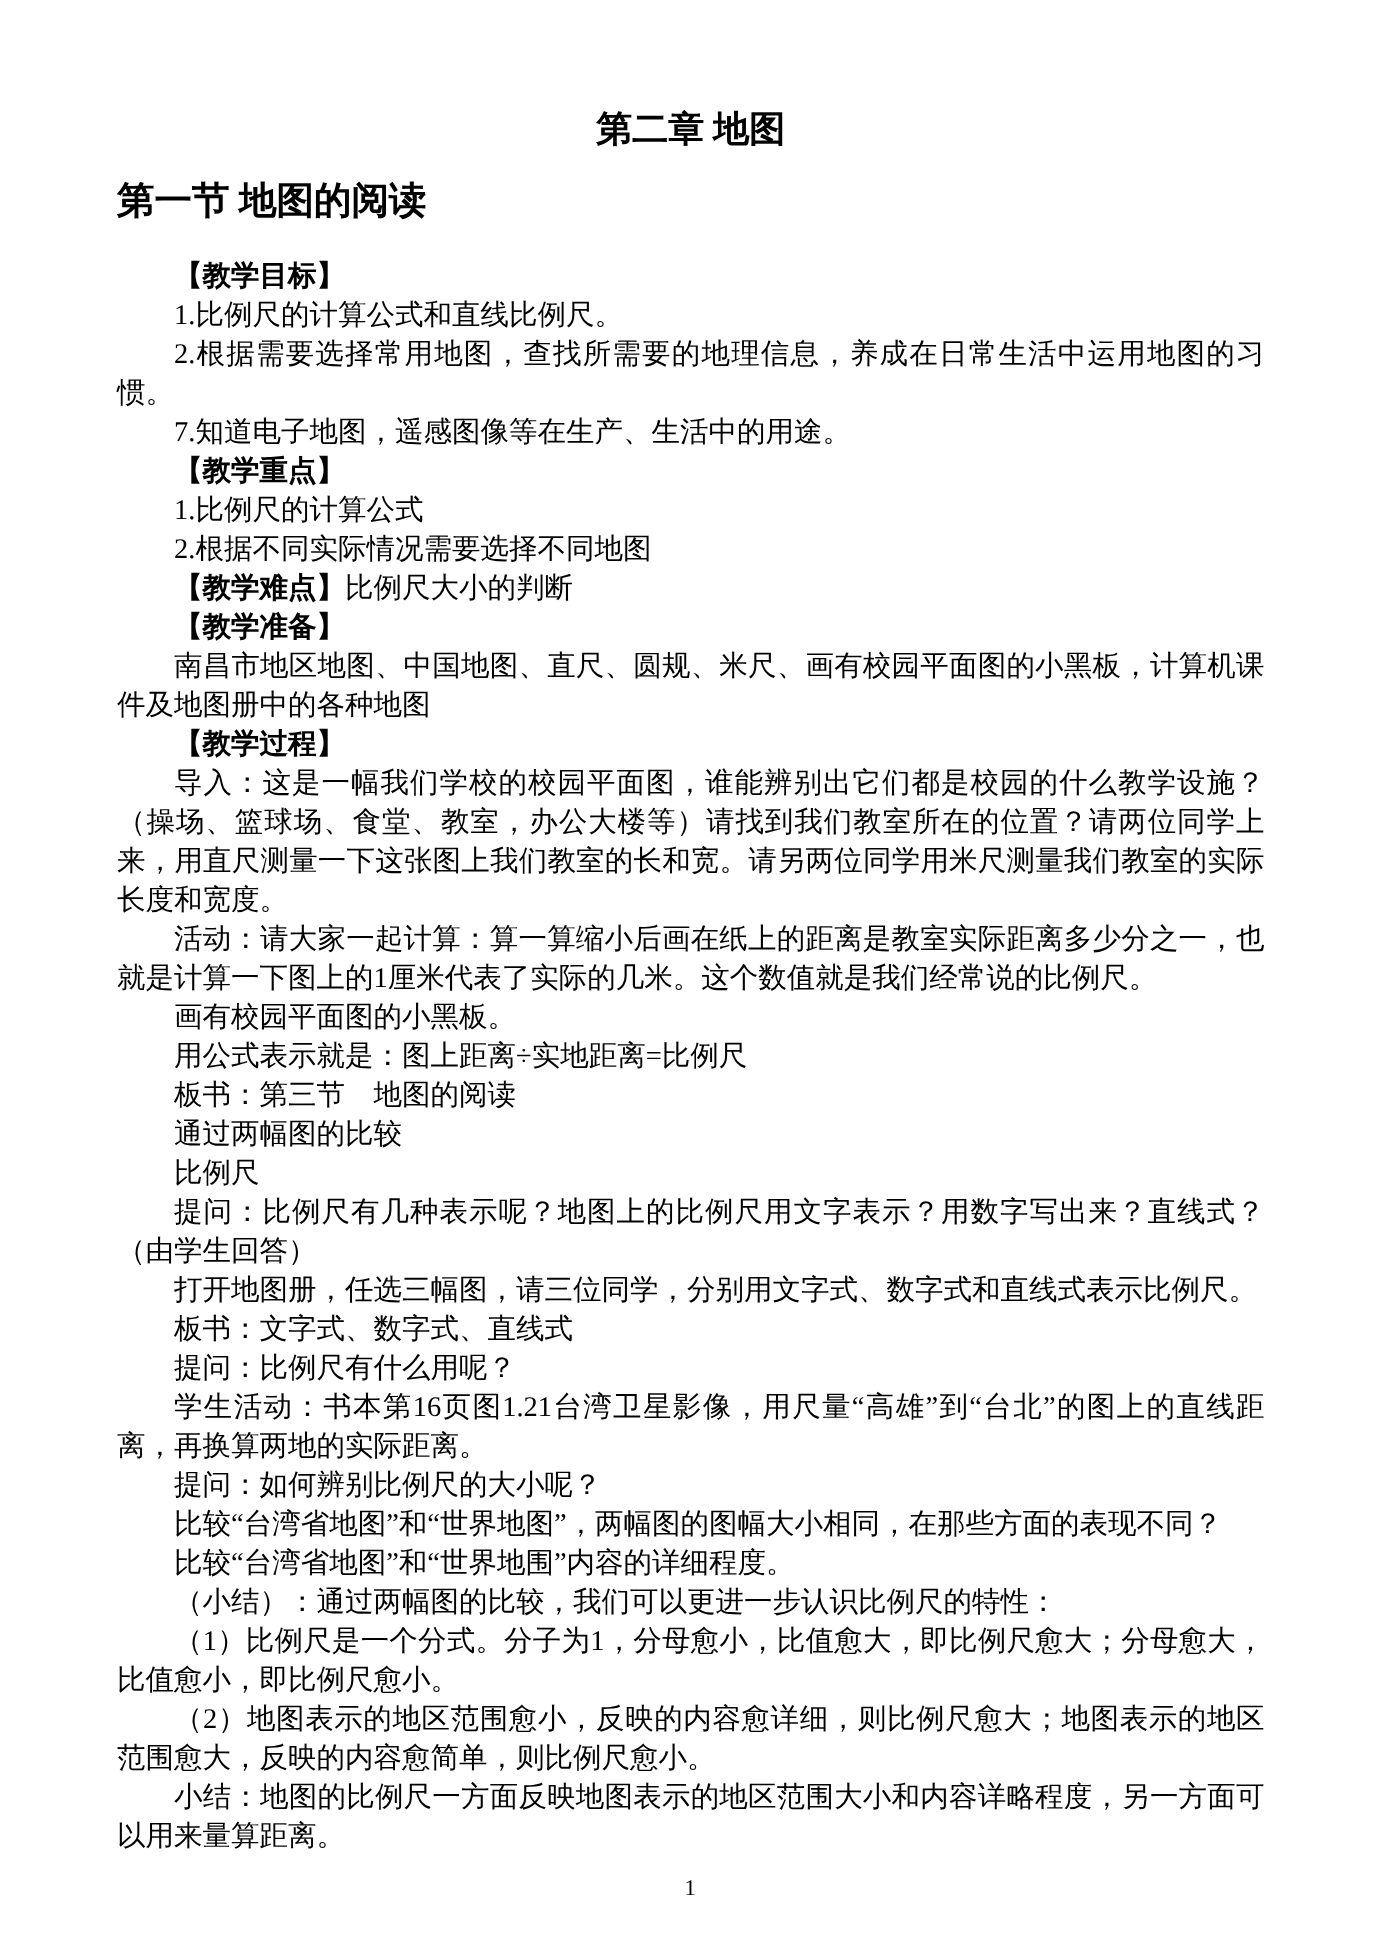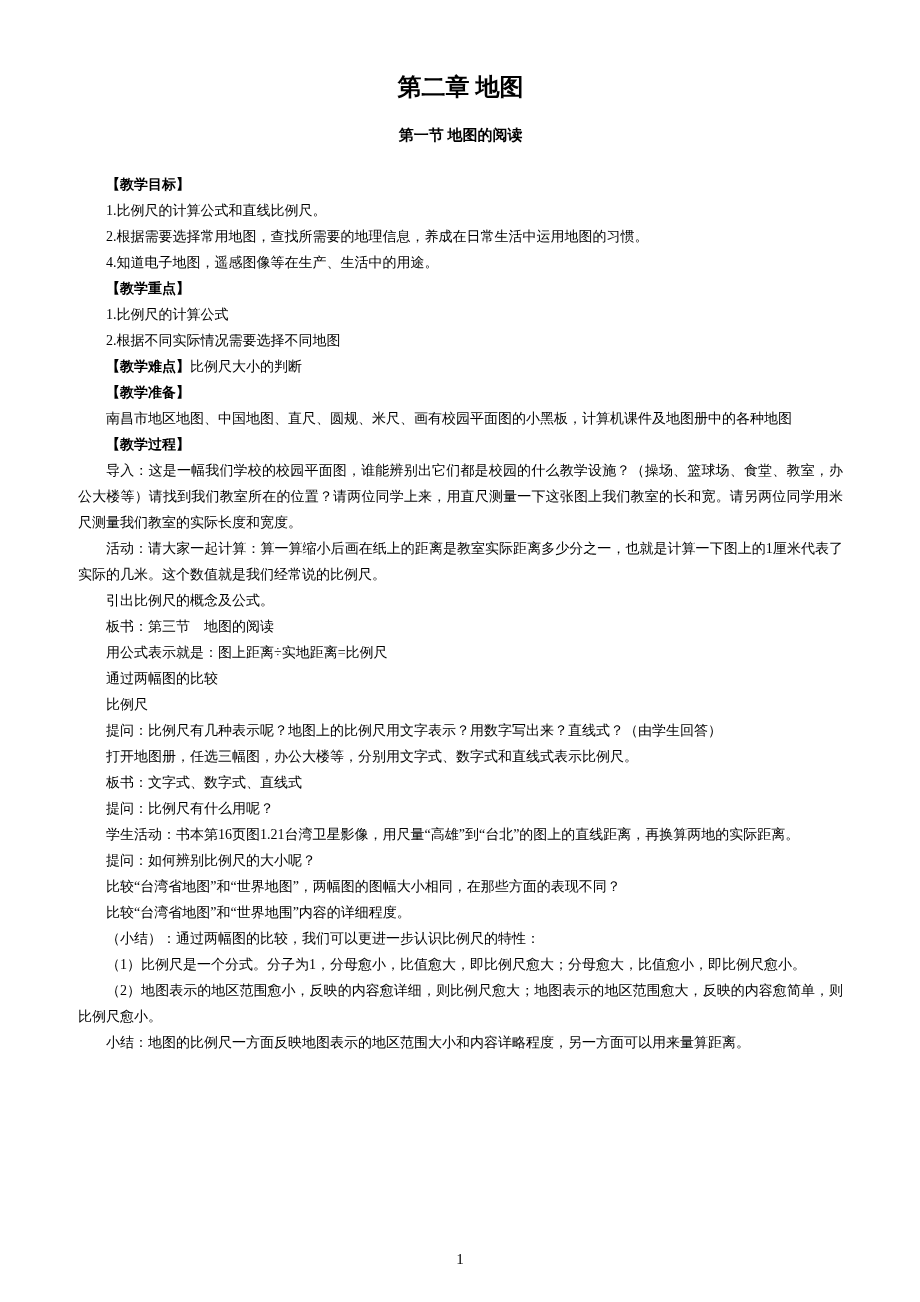"第一节 地图的阅读" .section-title { font-size: 15px -> 25px; text-align: center -> none }
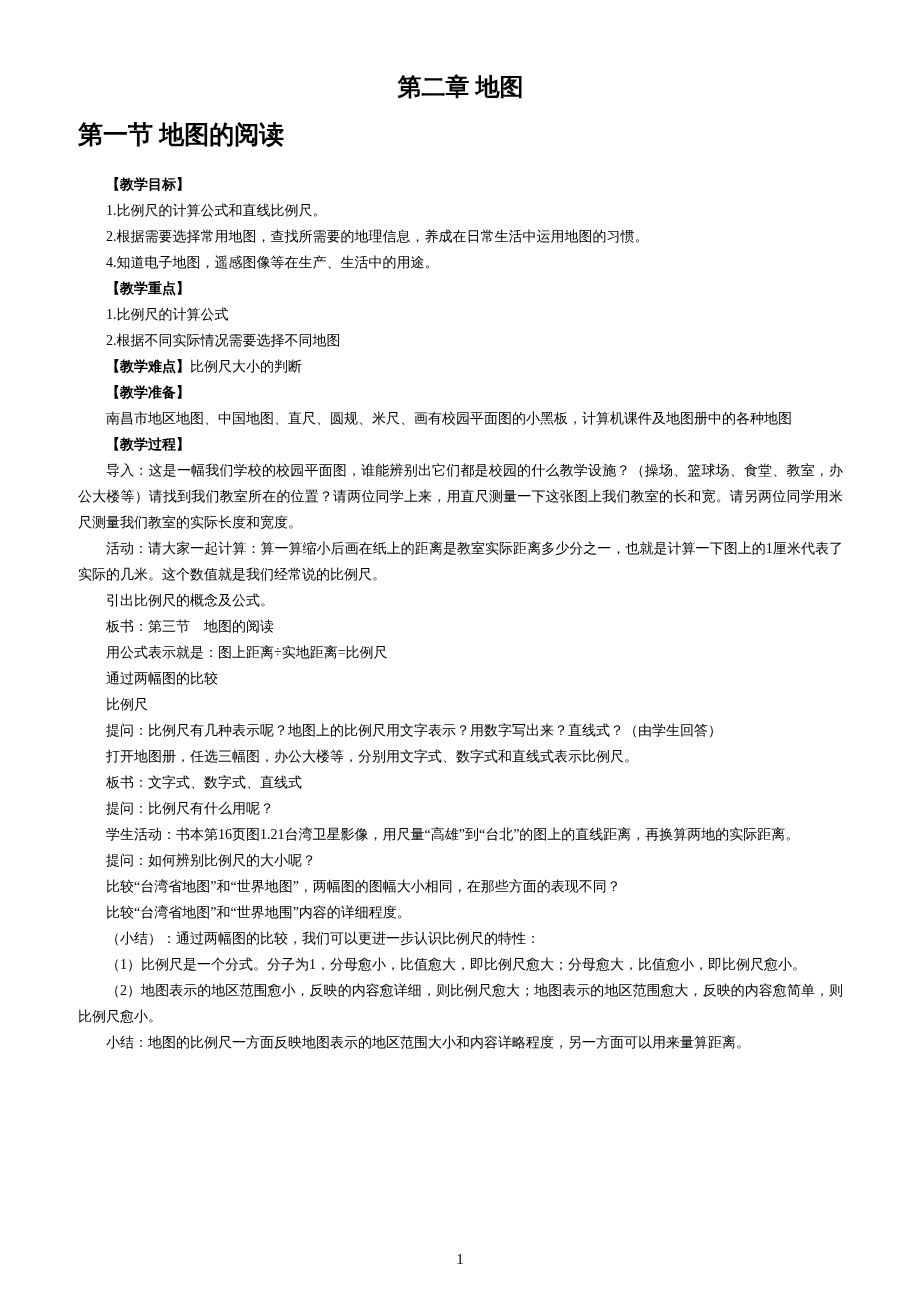"【教学目标】" .para { font-size: 14px -> 19px }
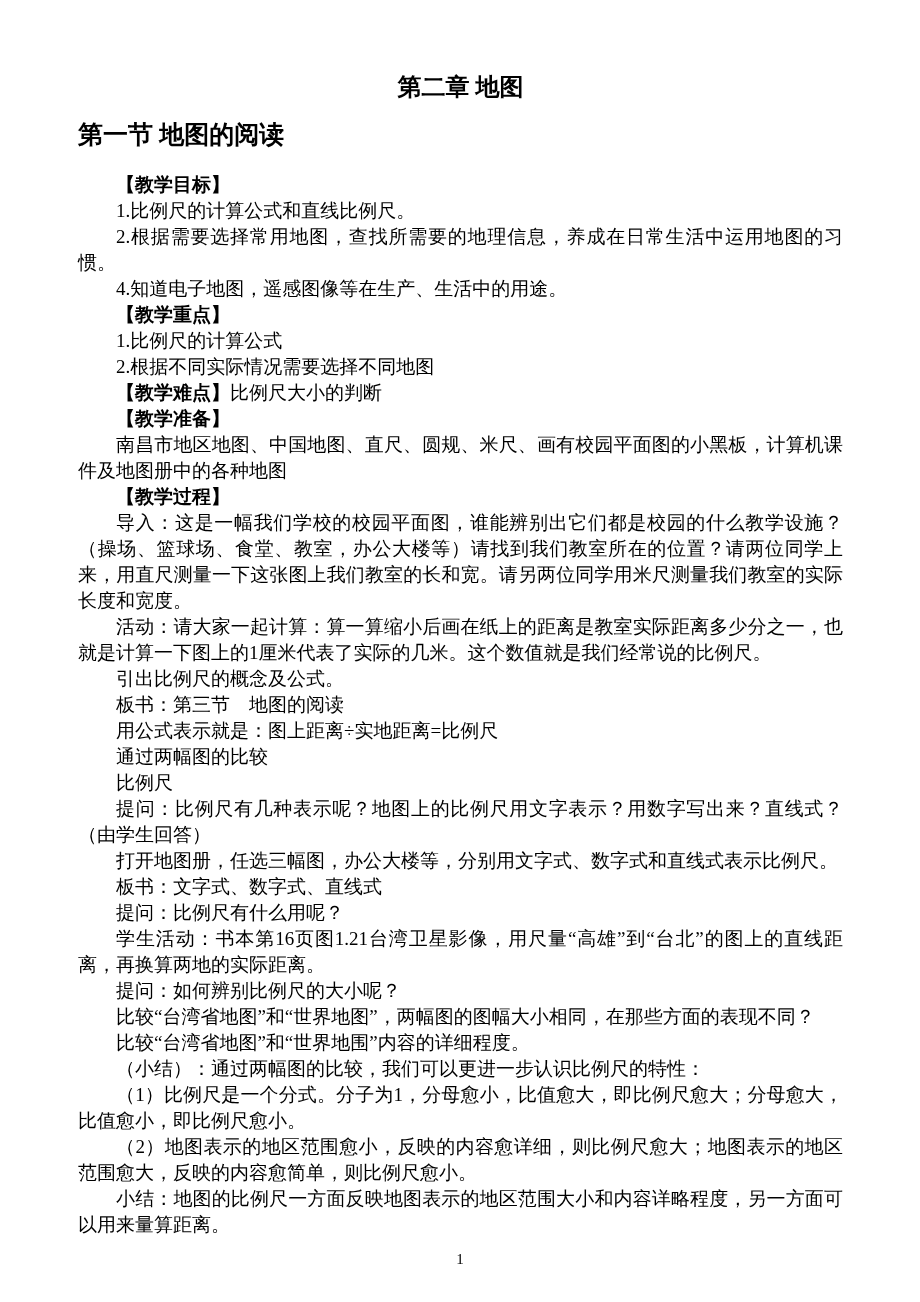"4.知道电子地图，遥感图像等在生产、生活中的用途。" p.para { text: 4 -> 7 }
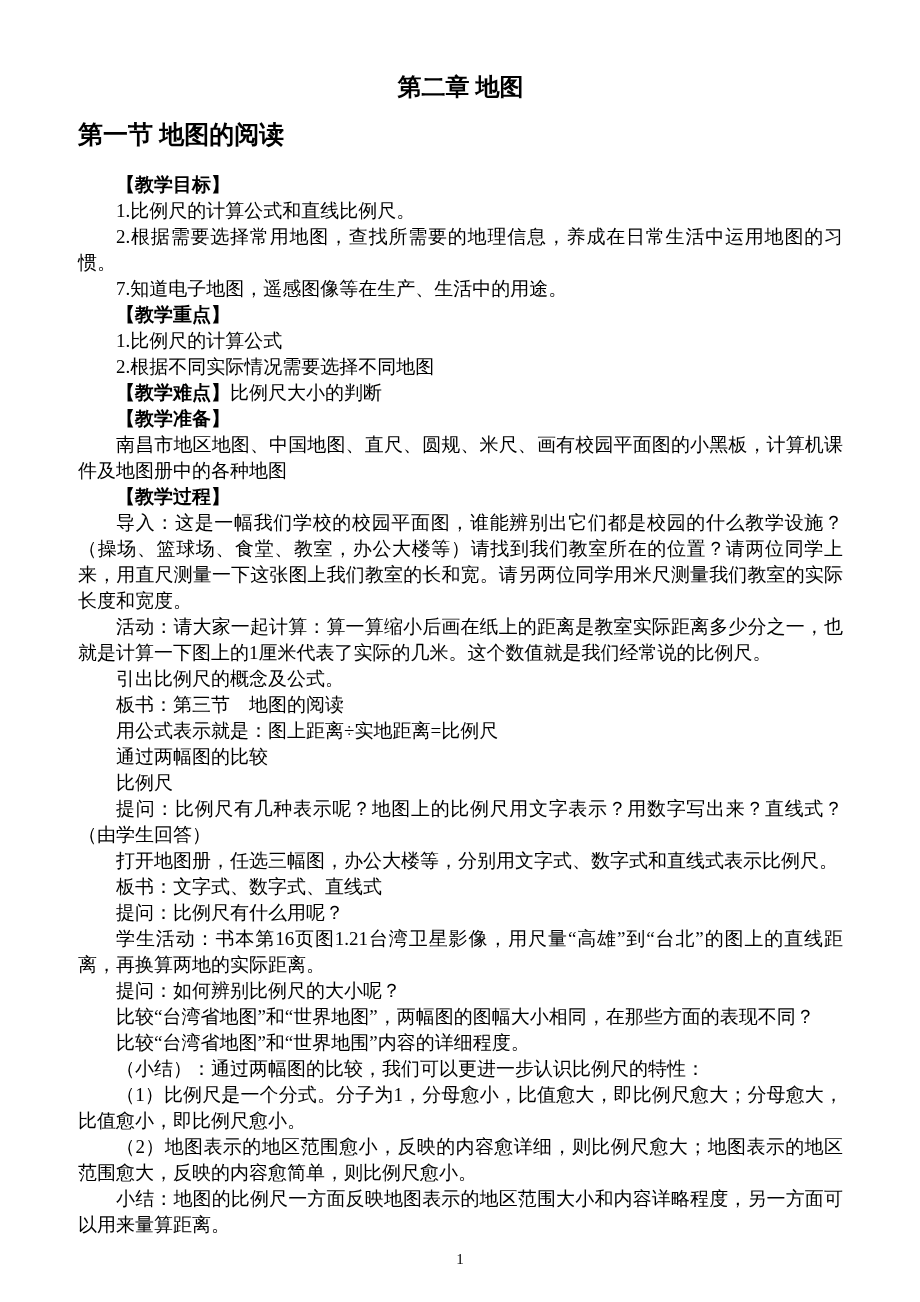"引出比例尺的概念及公式。" p.para { text: 引出比例尺的概念及公式 -> 画有校园平面图的小黑板 }
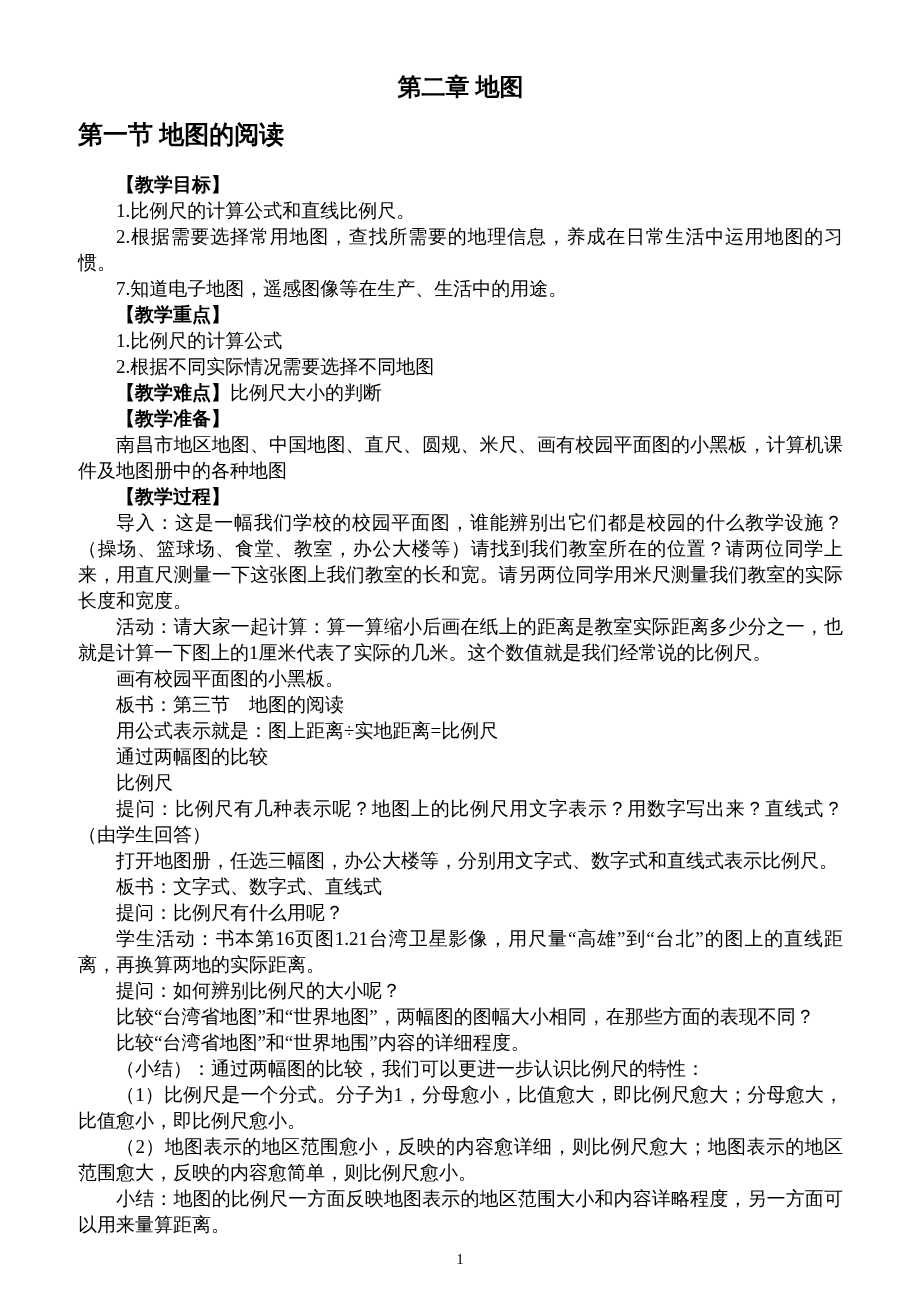"板书：第三节 地图的阅读" p.para { order: before "用公式表示就是：图上距离÷实地距离=比例尺" -> after "用公式表示就是：图上距离÷实地距离=比例尺" }
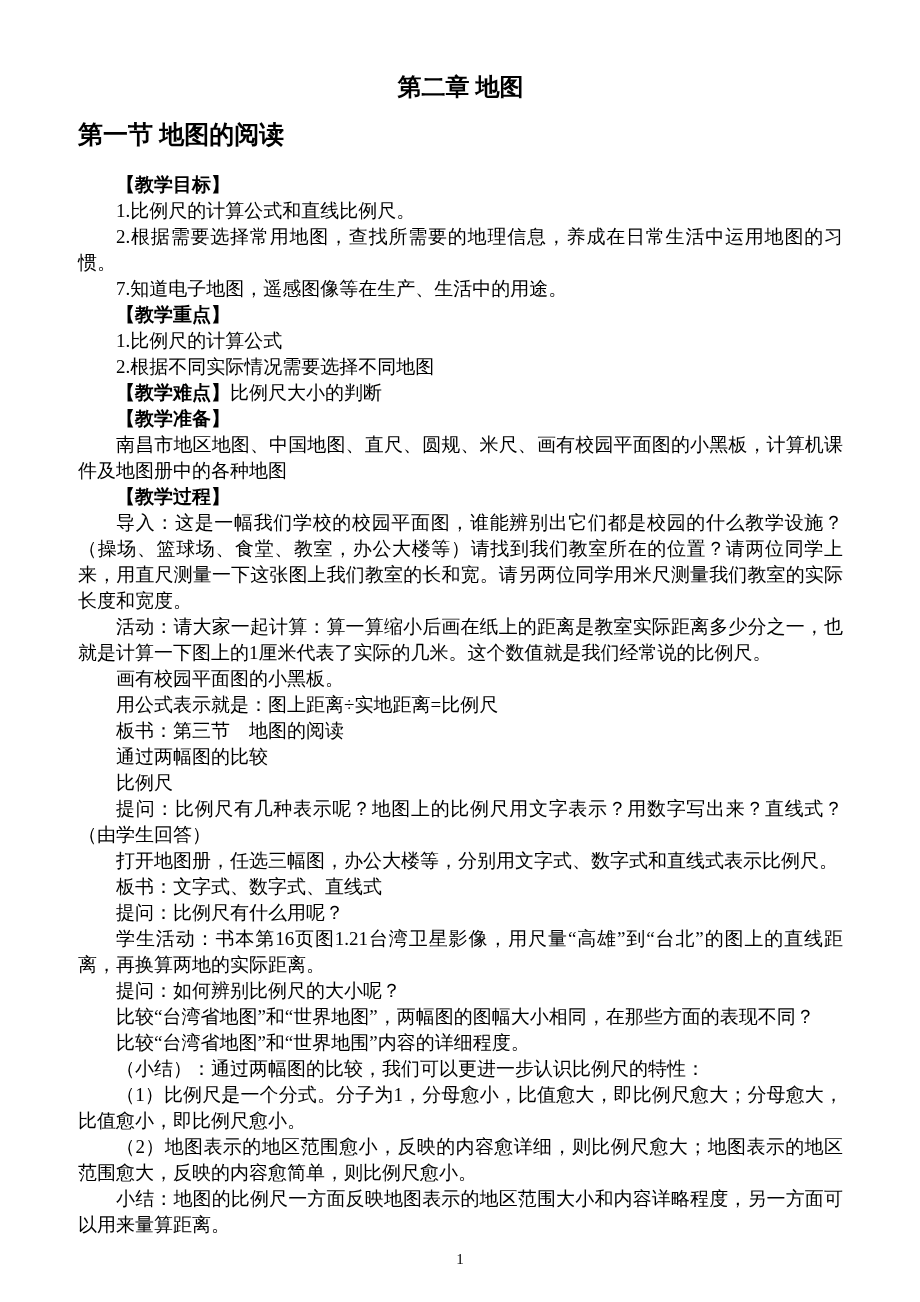"打开地图册，任选三幅图，办公大楼等，分别用文字式、数字式和直线式表示比例尺。" p.para { text: 办公大楼等 -> 请三位同学 }
